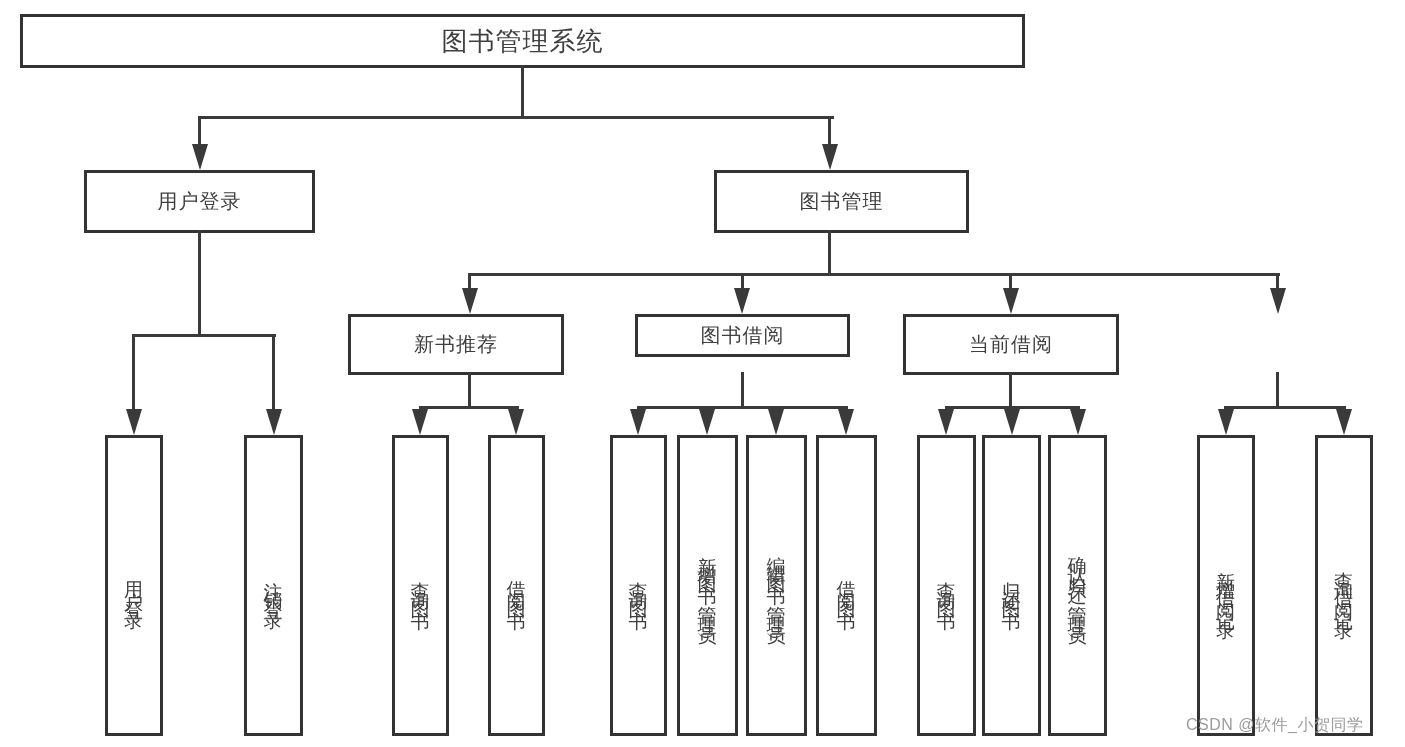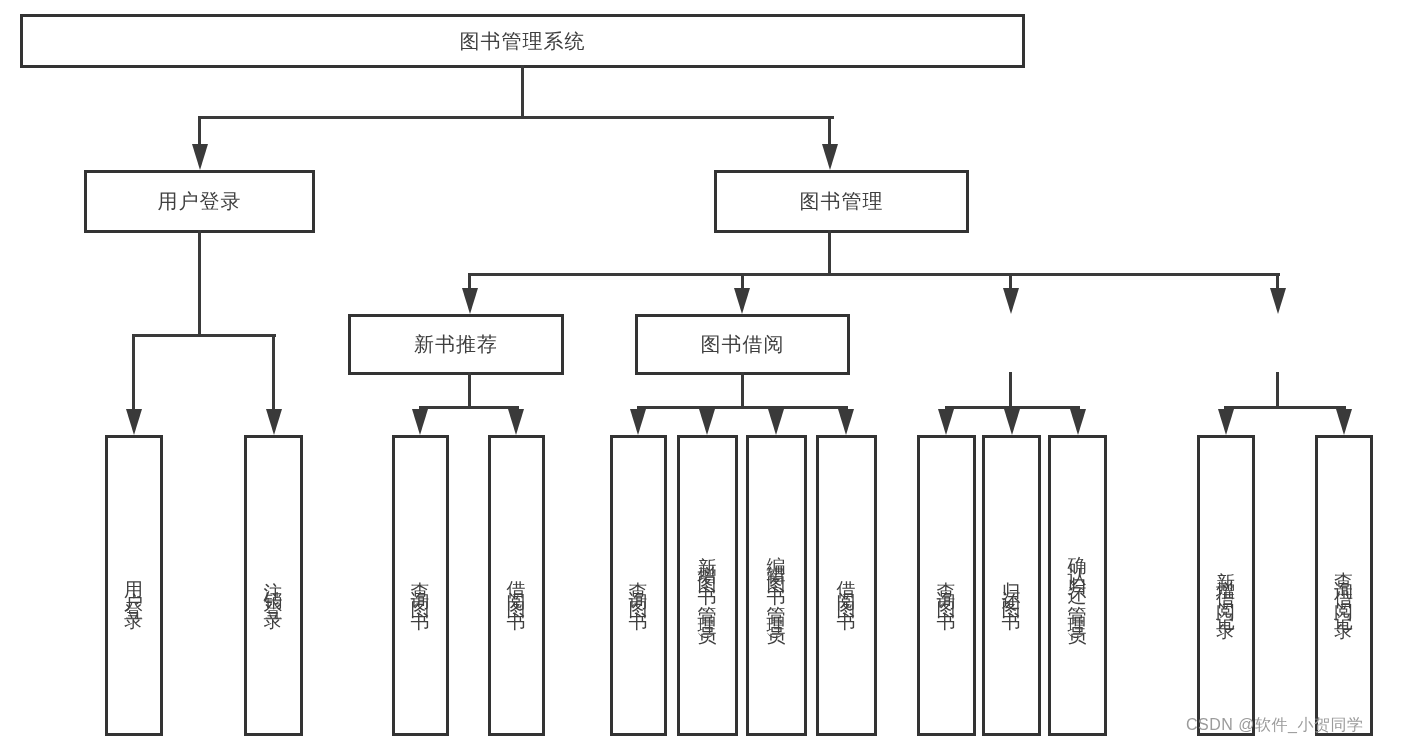"图书管理系统" .box.root { font-size: 20px -> 26px }
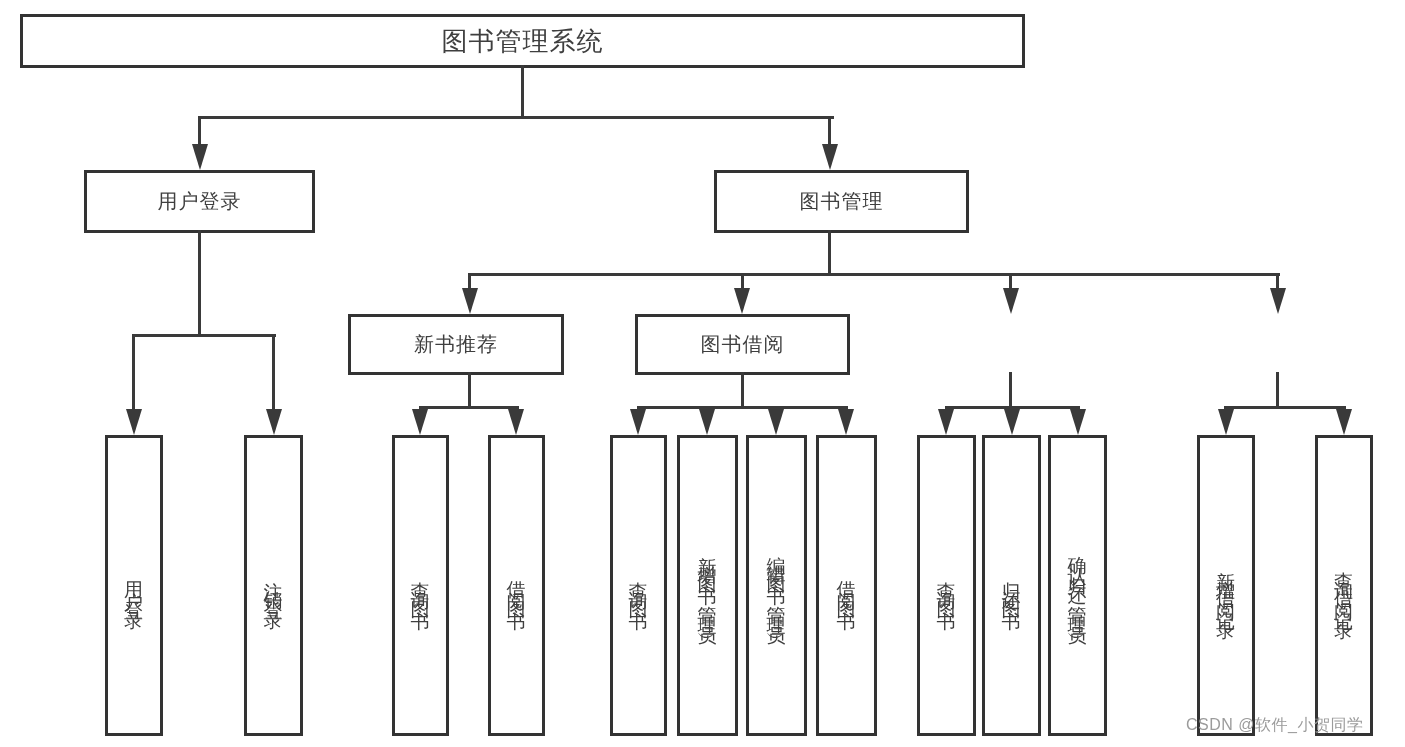"图书借阅" div.box { height: 61px -> 43px }
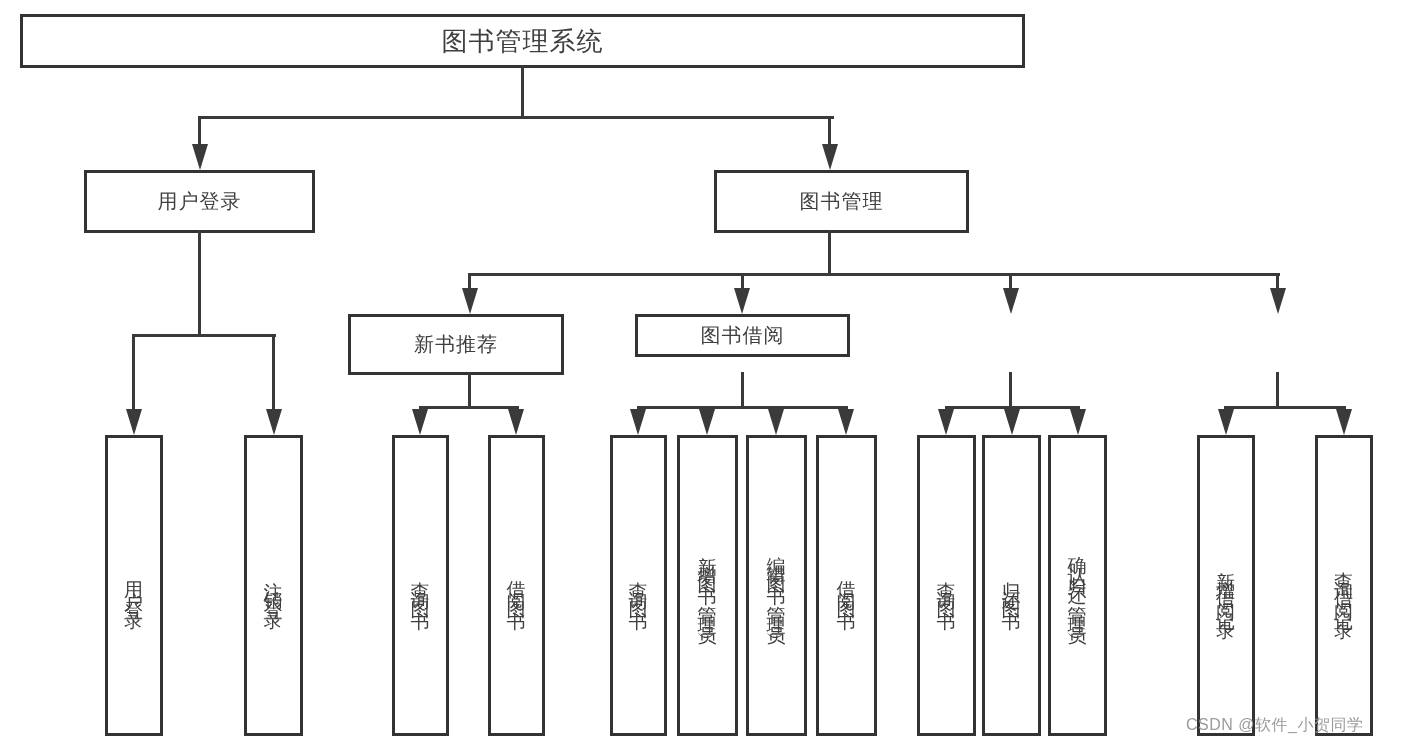"当前借阅" div.box { html: none -> <div>当前借阅</div> }
